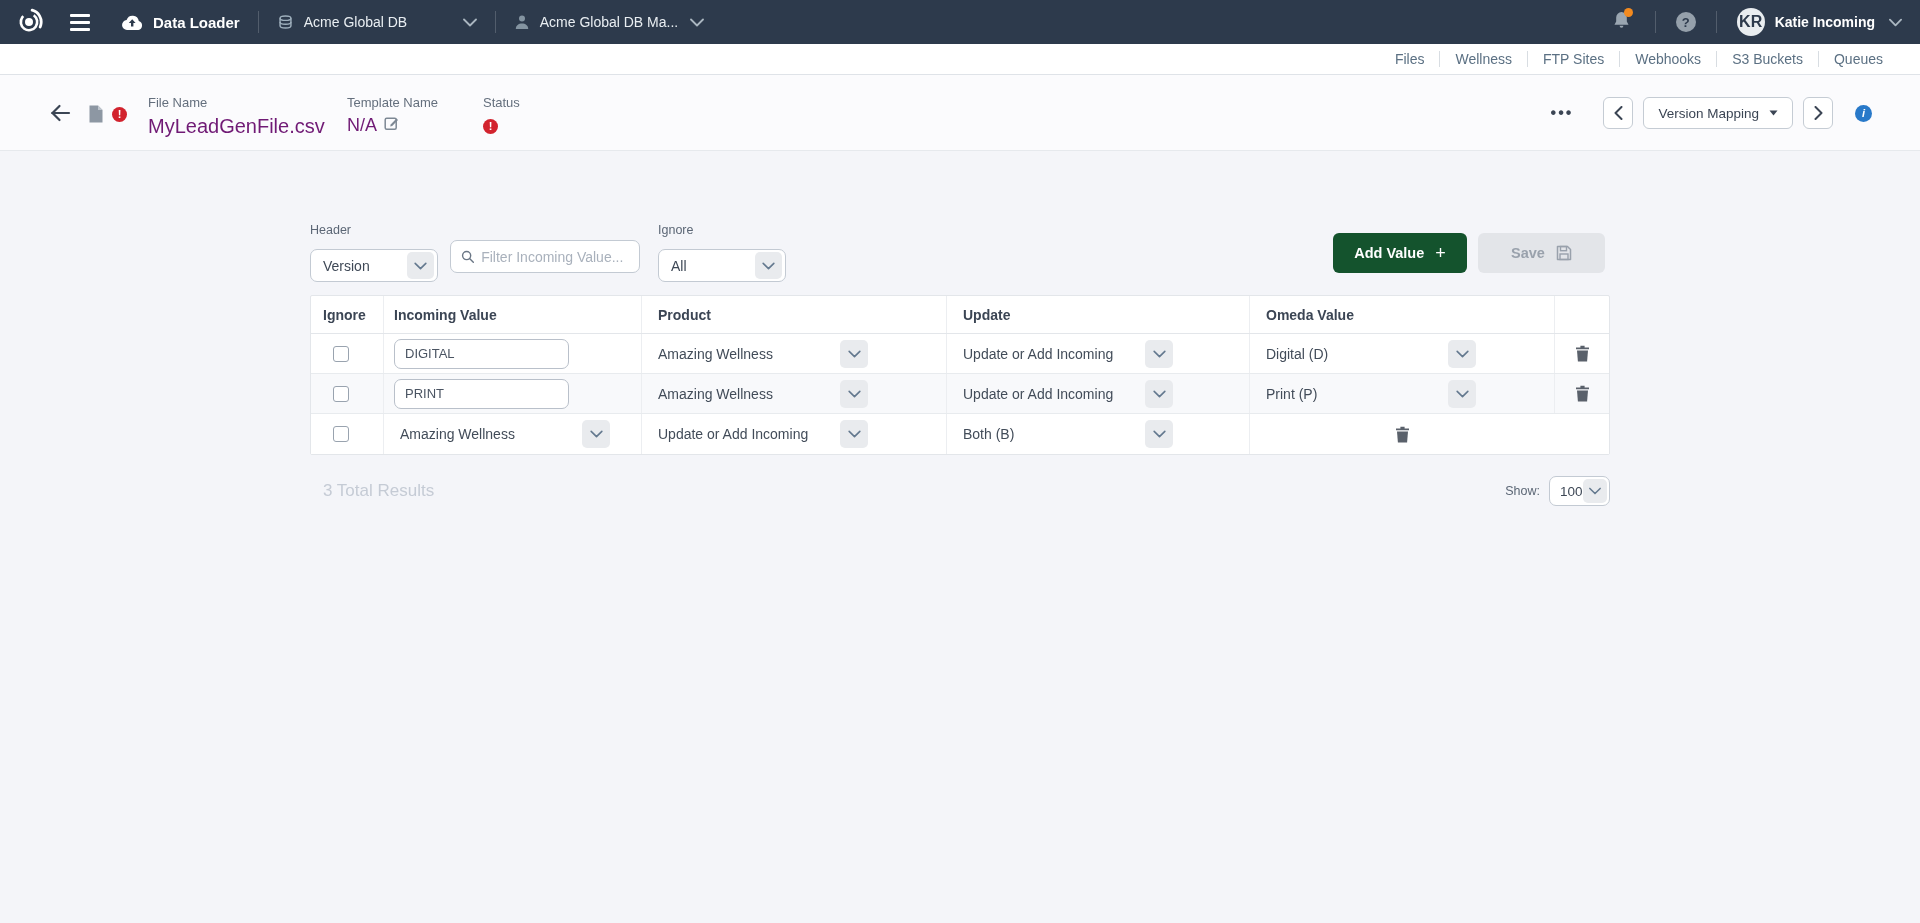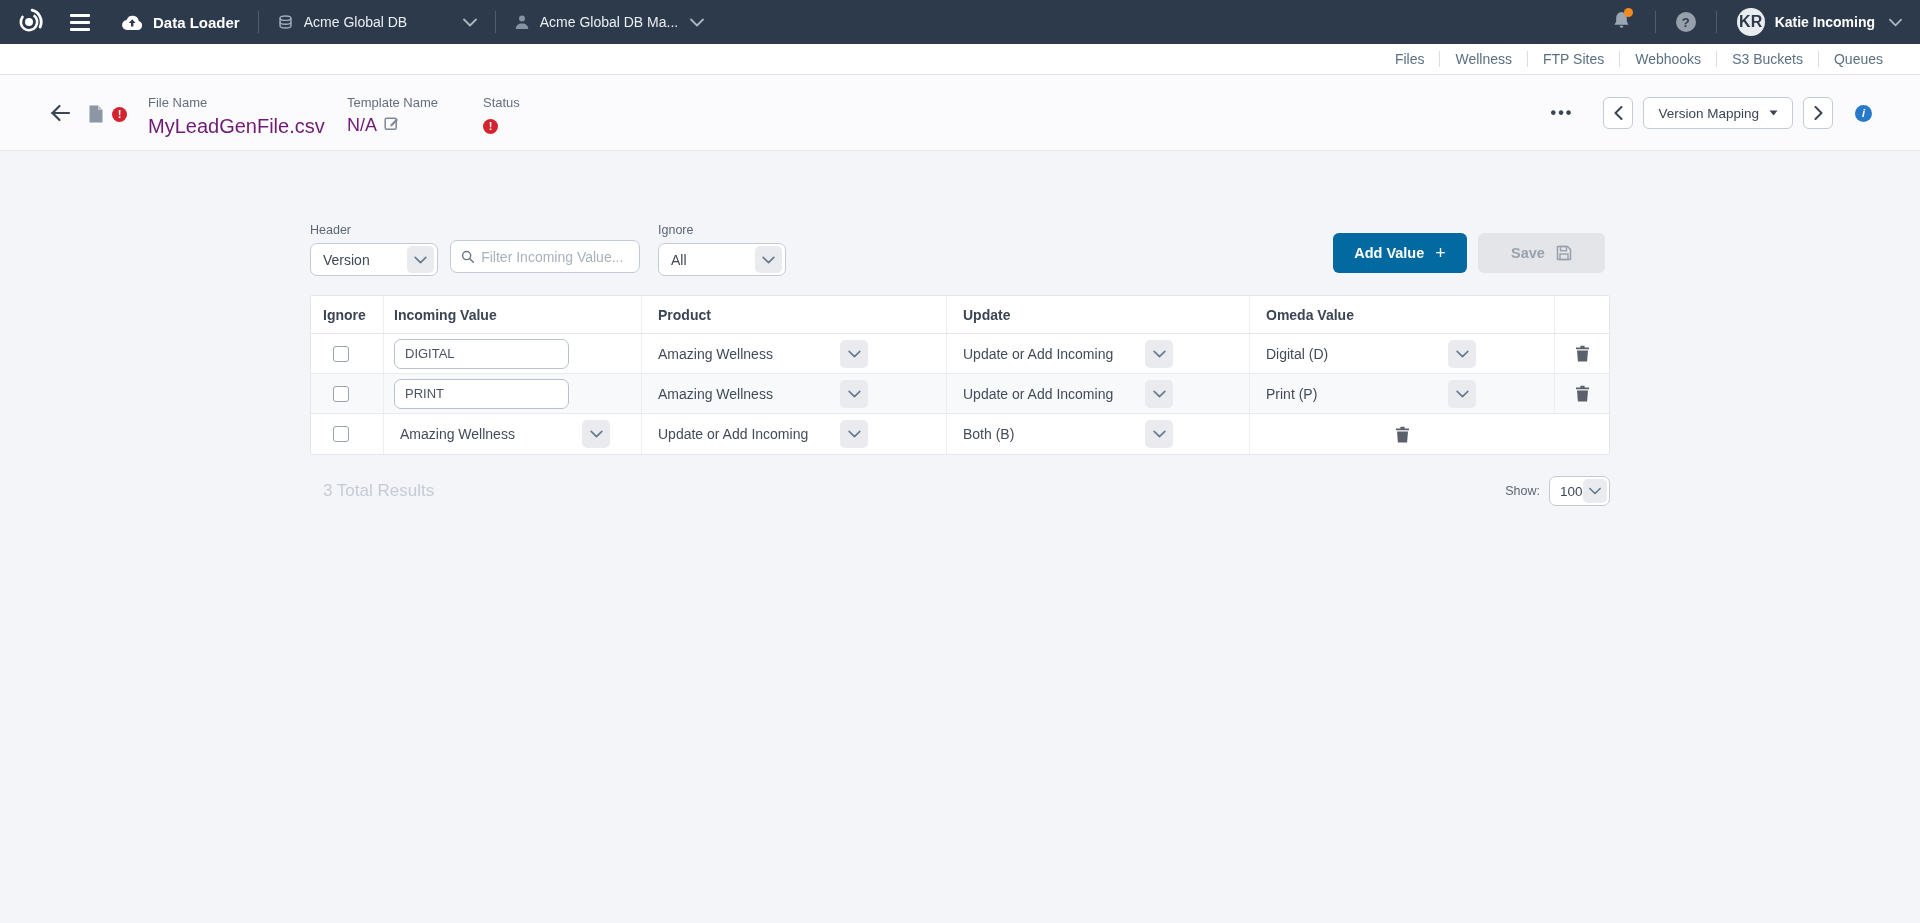"Header" .ctl-label { margin-bottom: 6px -> 12px }
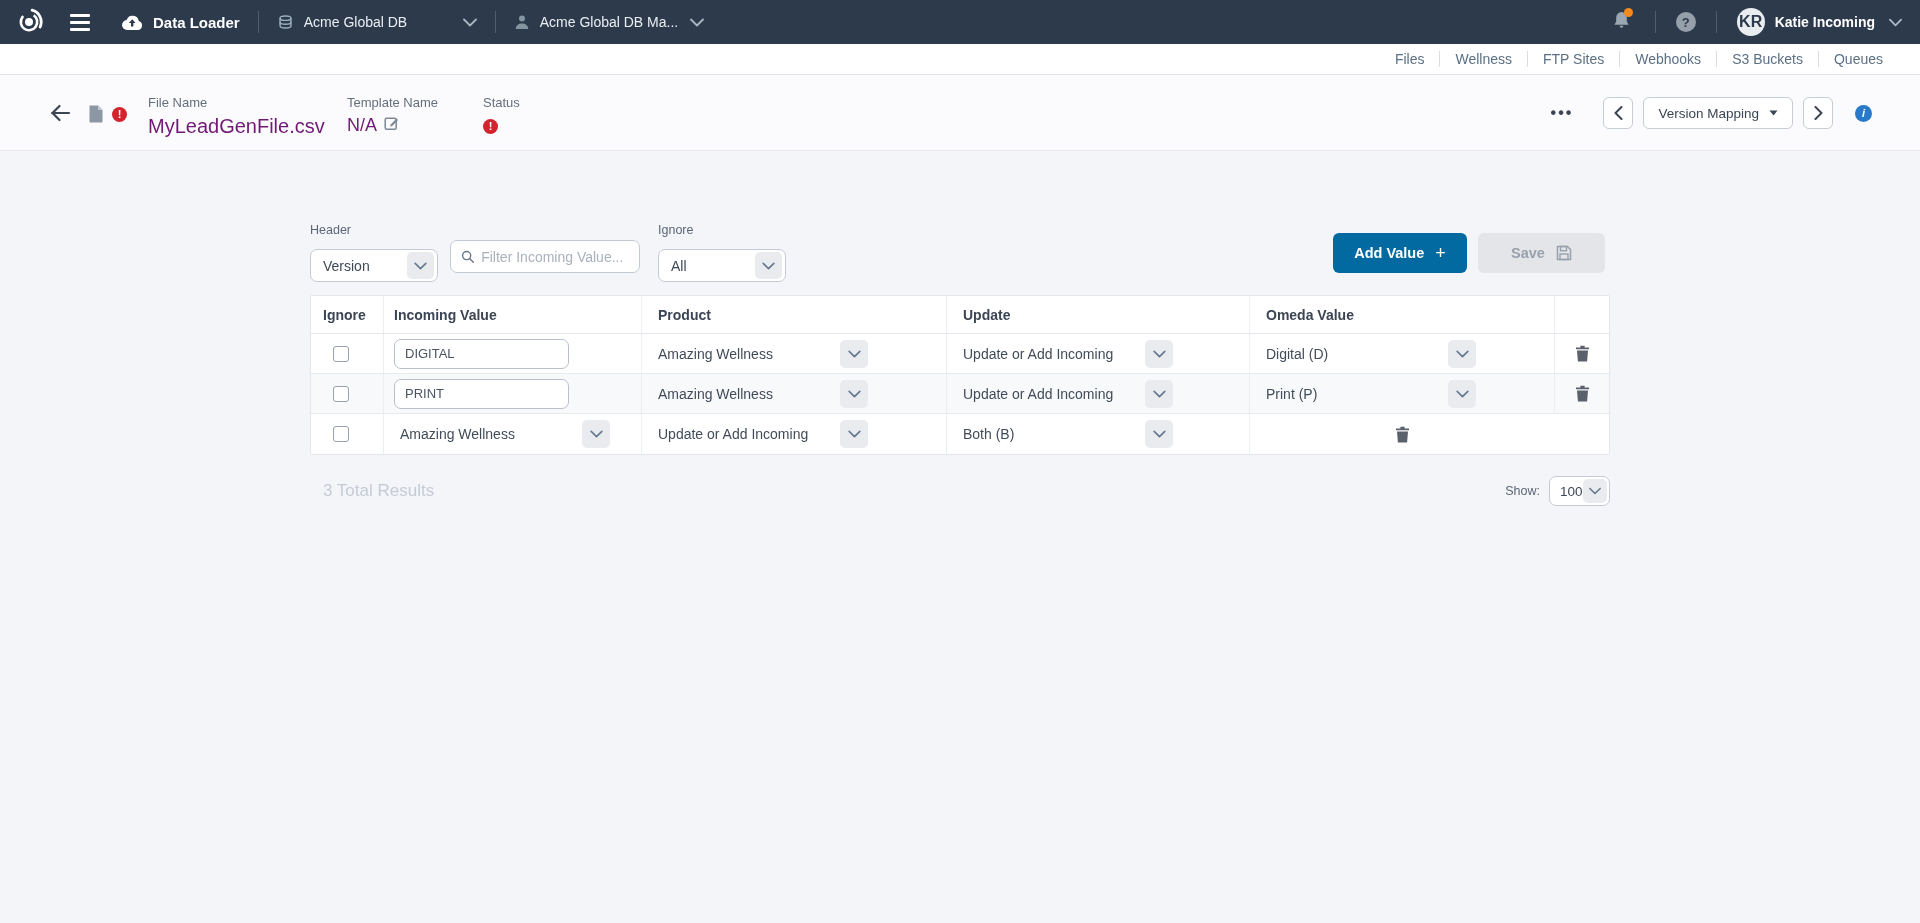"Add Value" .btn-primary { background: #0369a1 -> #14532d }
